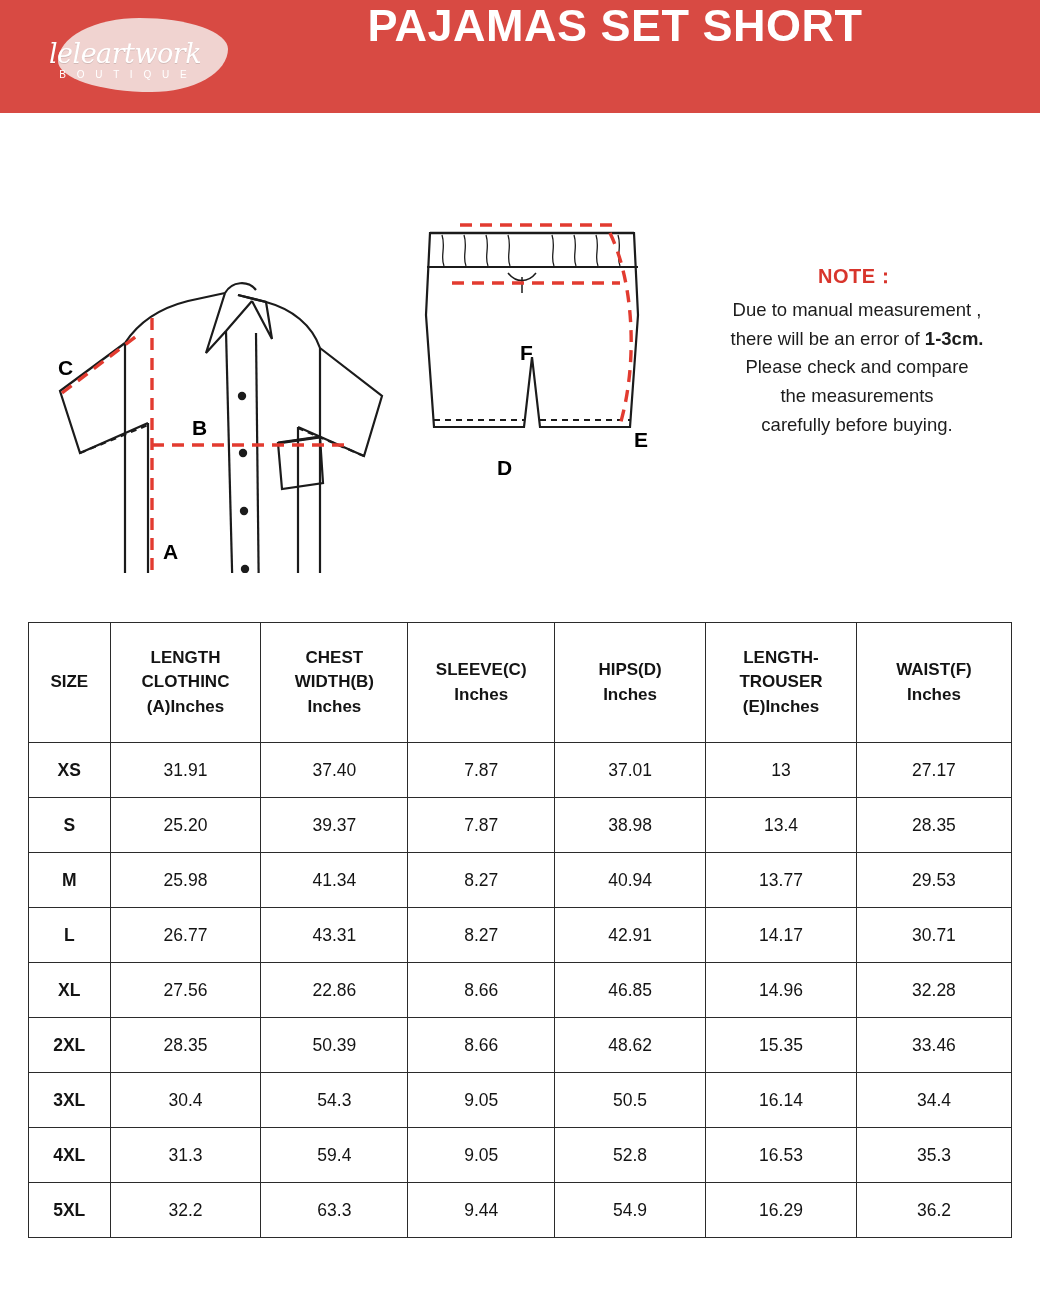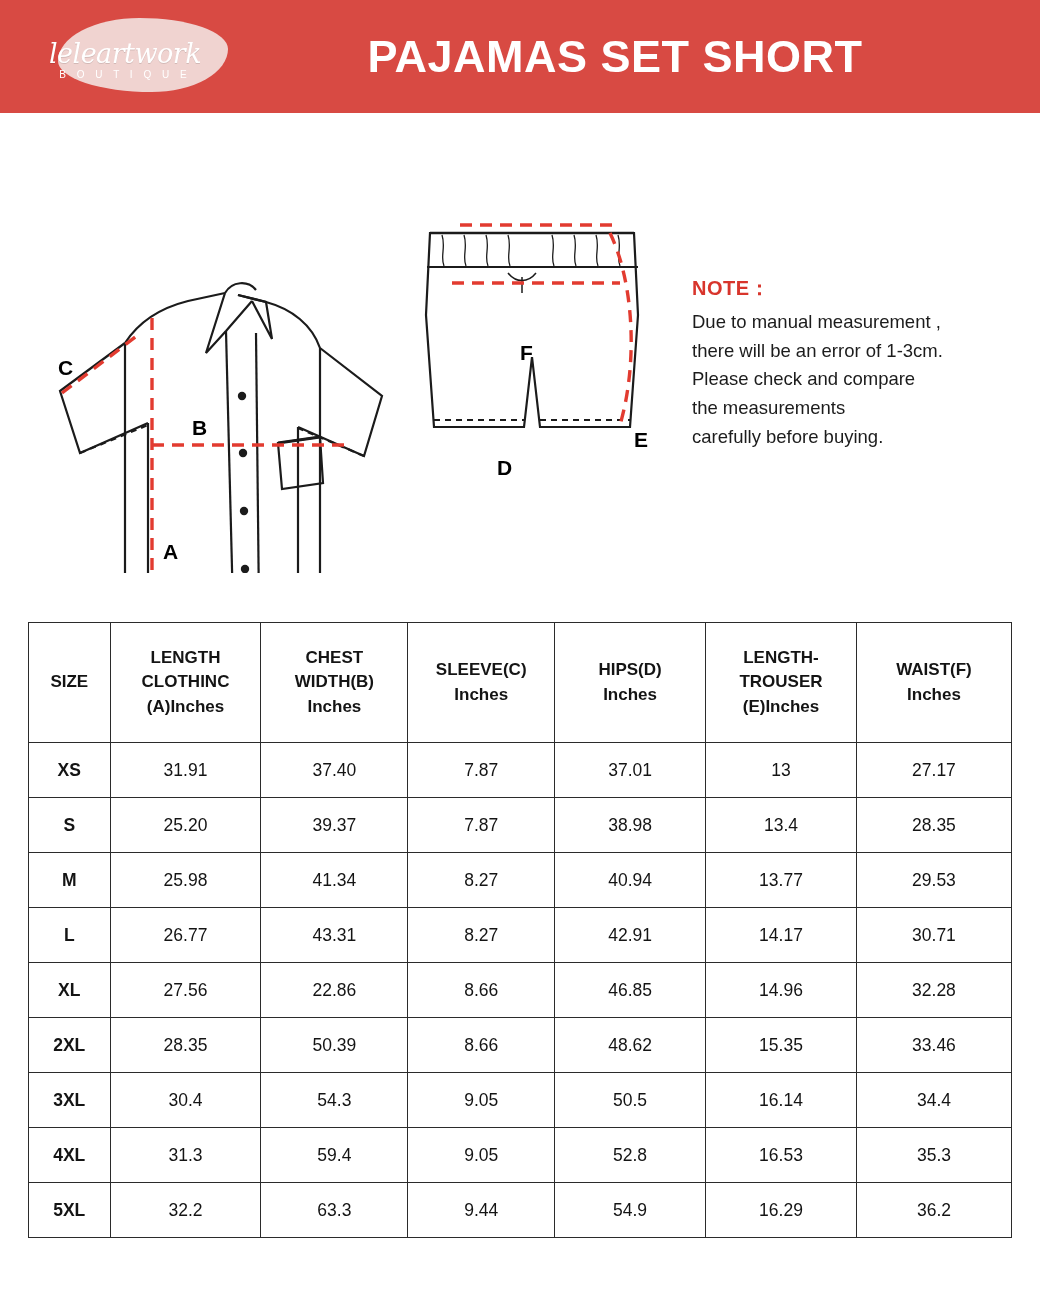"leleartwork" .header { align-items: center -> none }
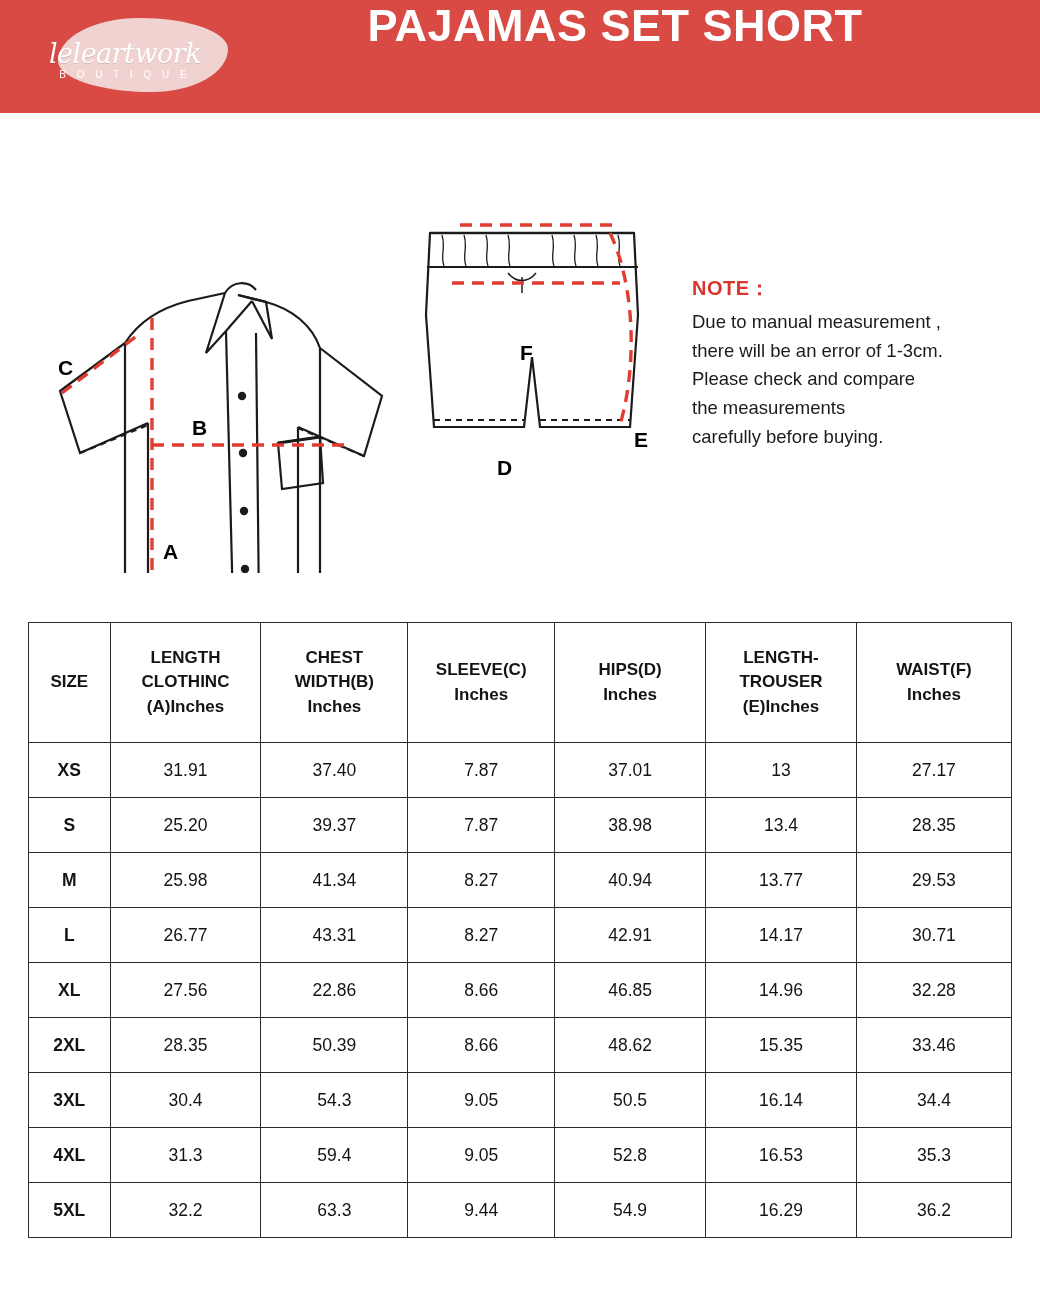"NOTE：" .note { text-align: none -> center; top: 160px -> 148px }
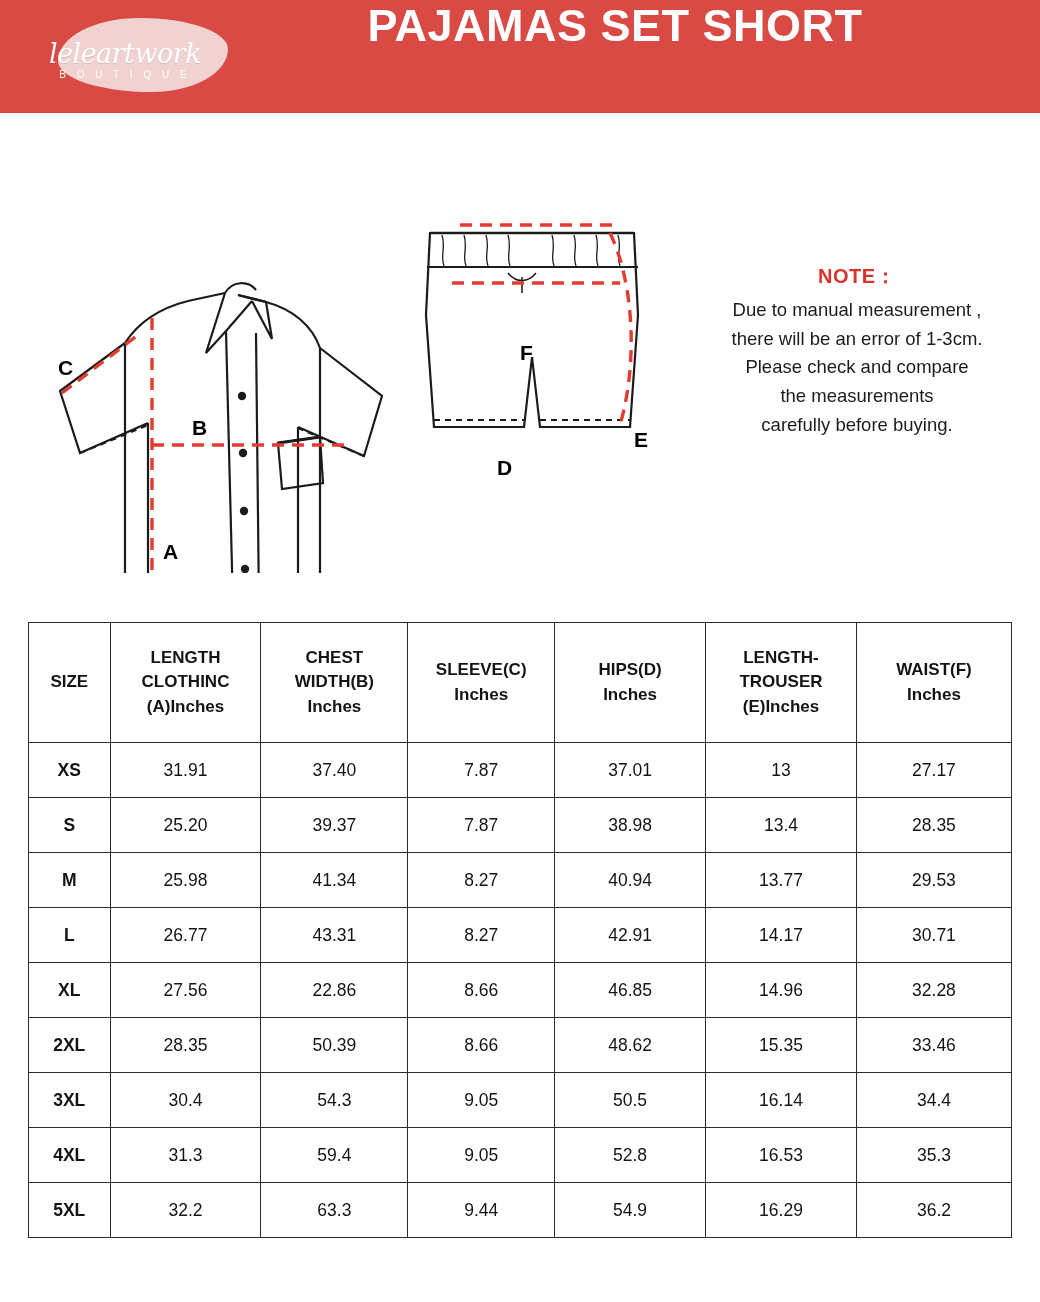"1-3cm." .note b { font-weight: normal -> bold }
